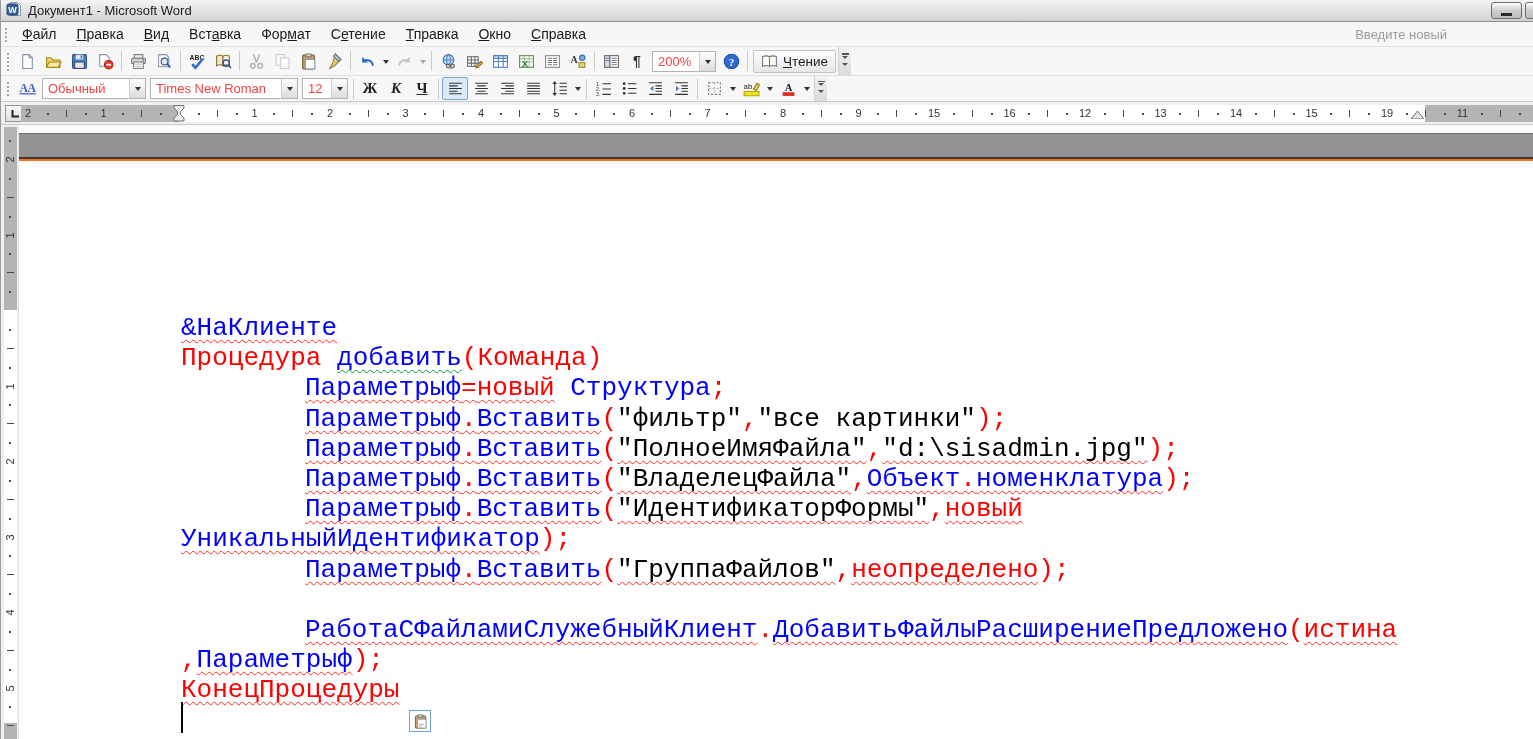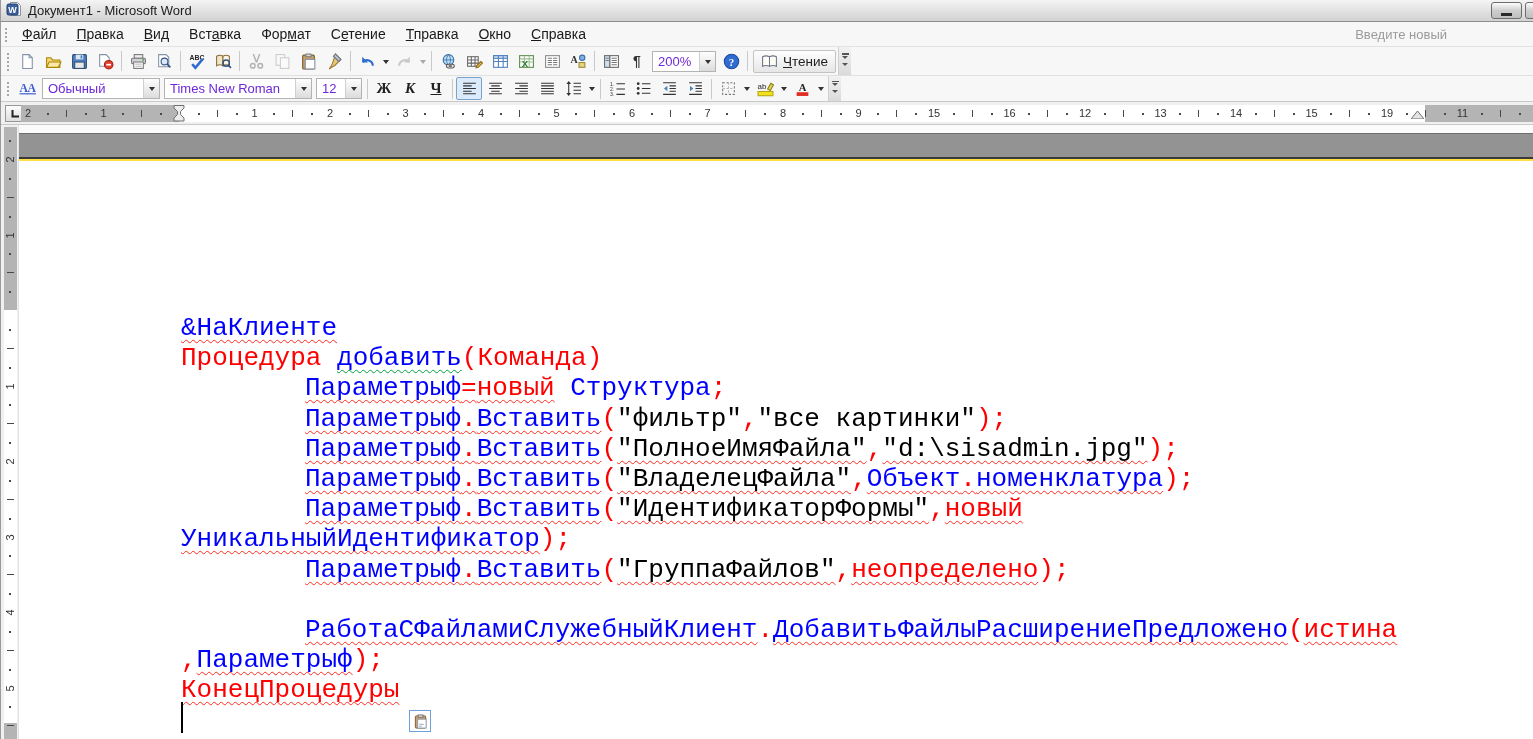"200%" .combo-text { color: #6d28d9 -> #ef4444 }
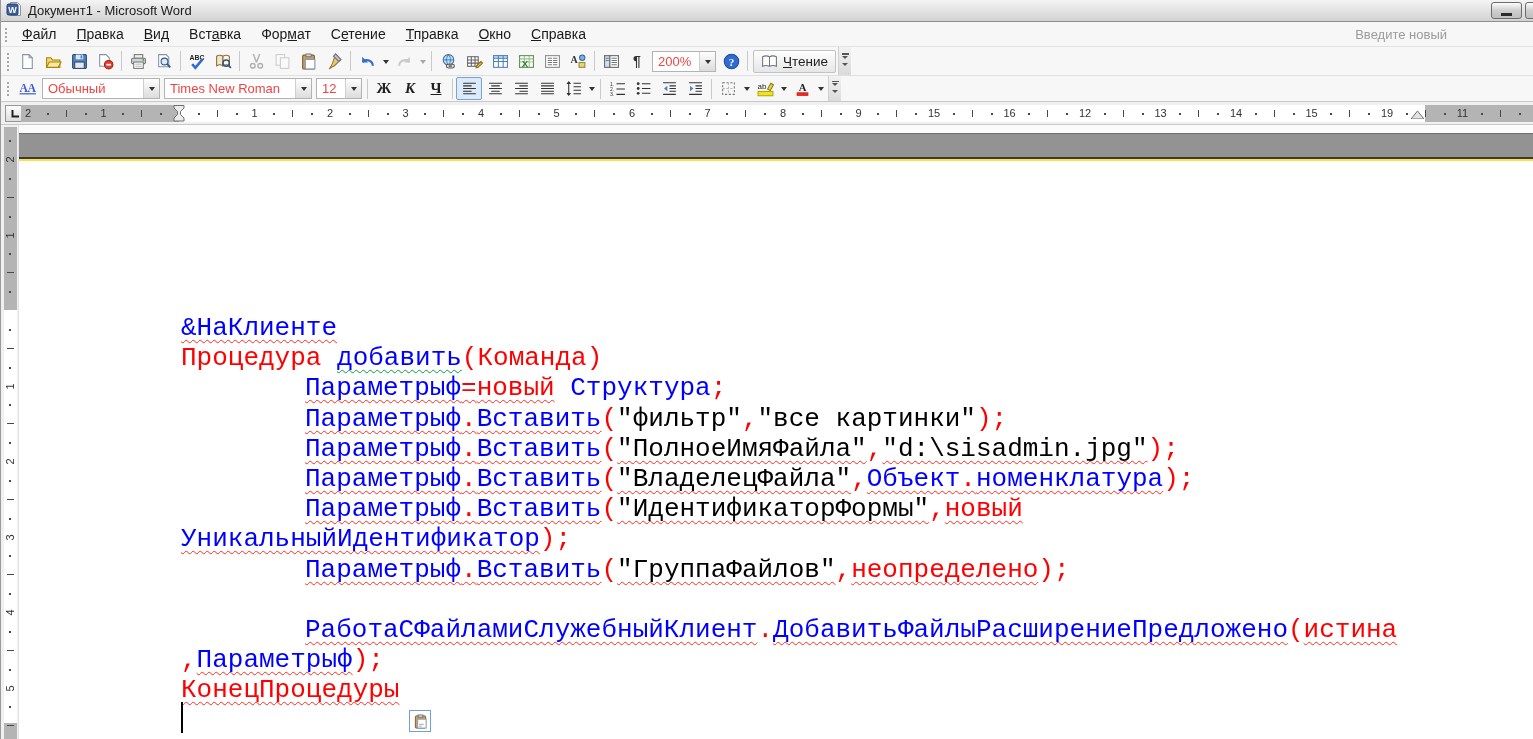"Обычный" div.combo { width: 118px -> 104px }
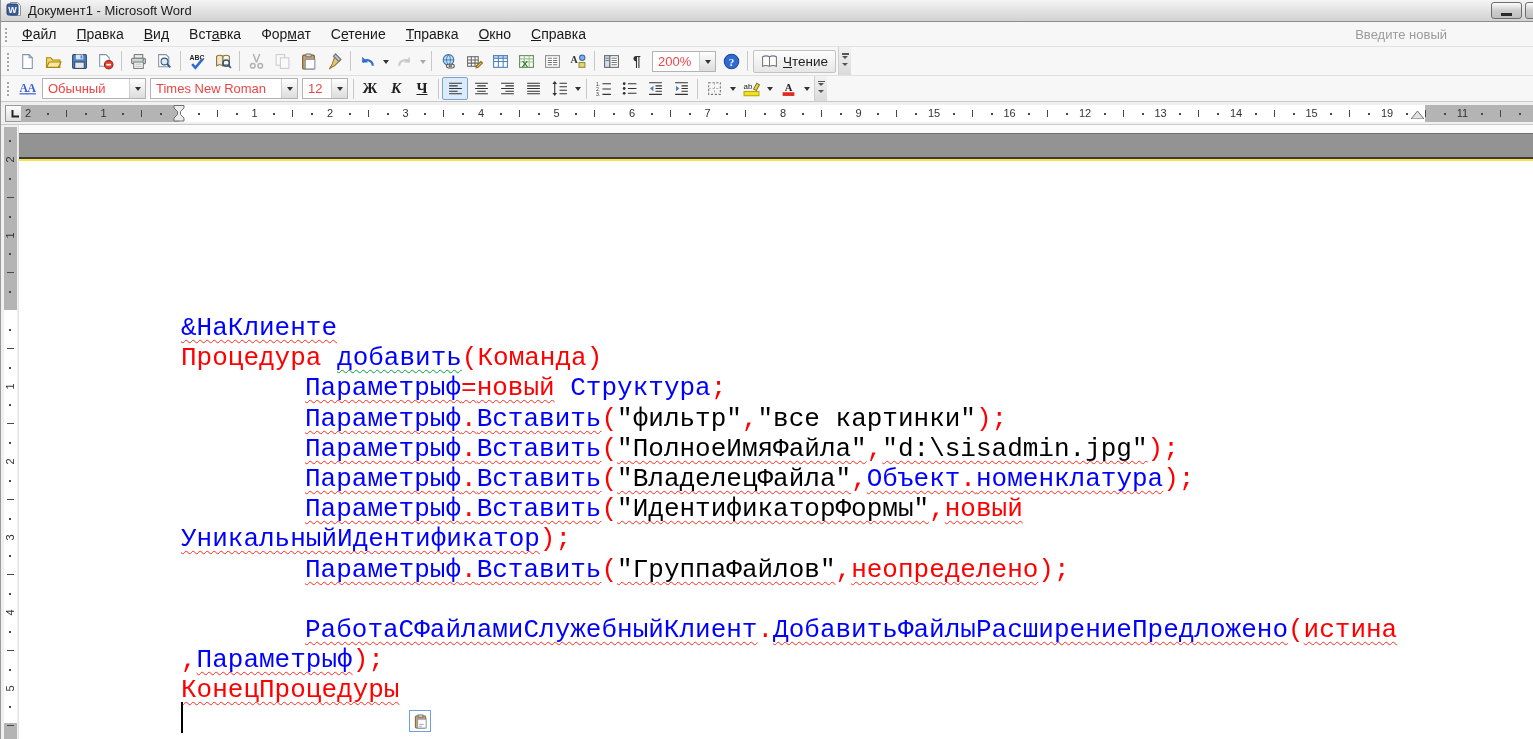"&НаКлиенте" .doc-area { background: #fde047 -> #f97316 }
